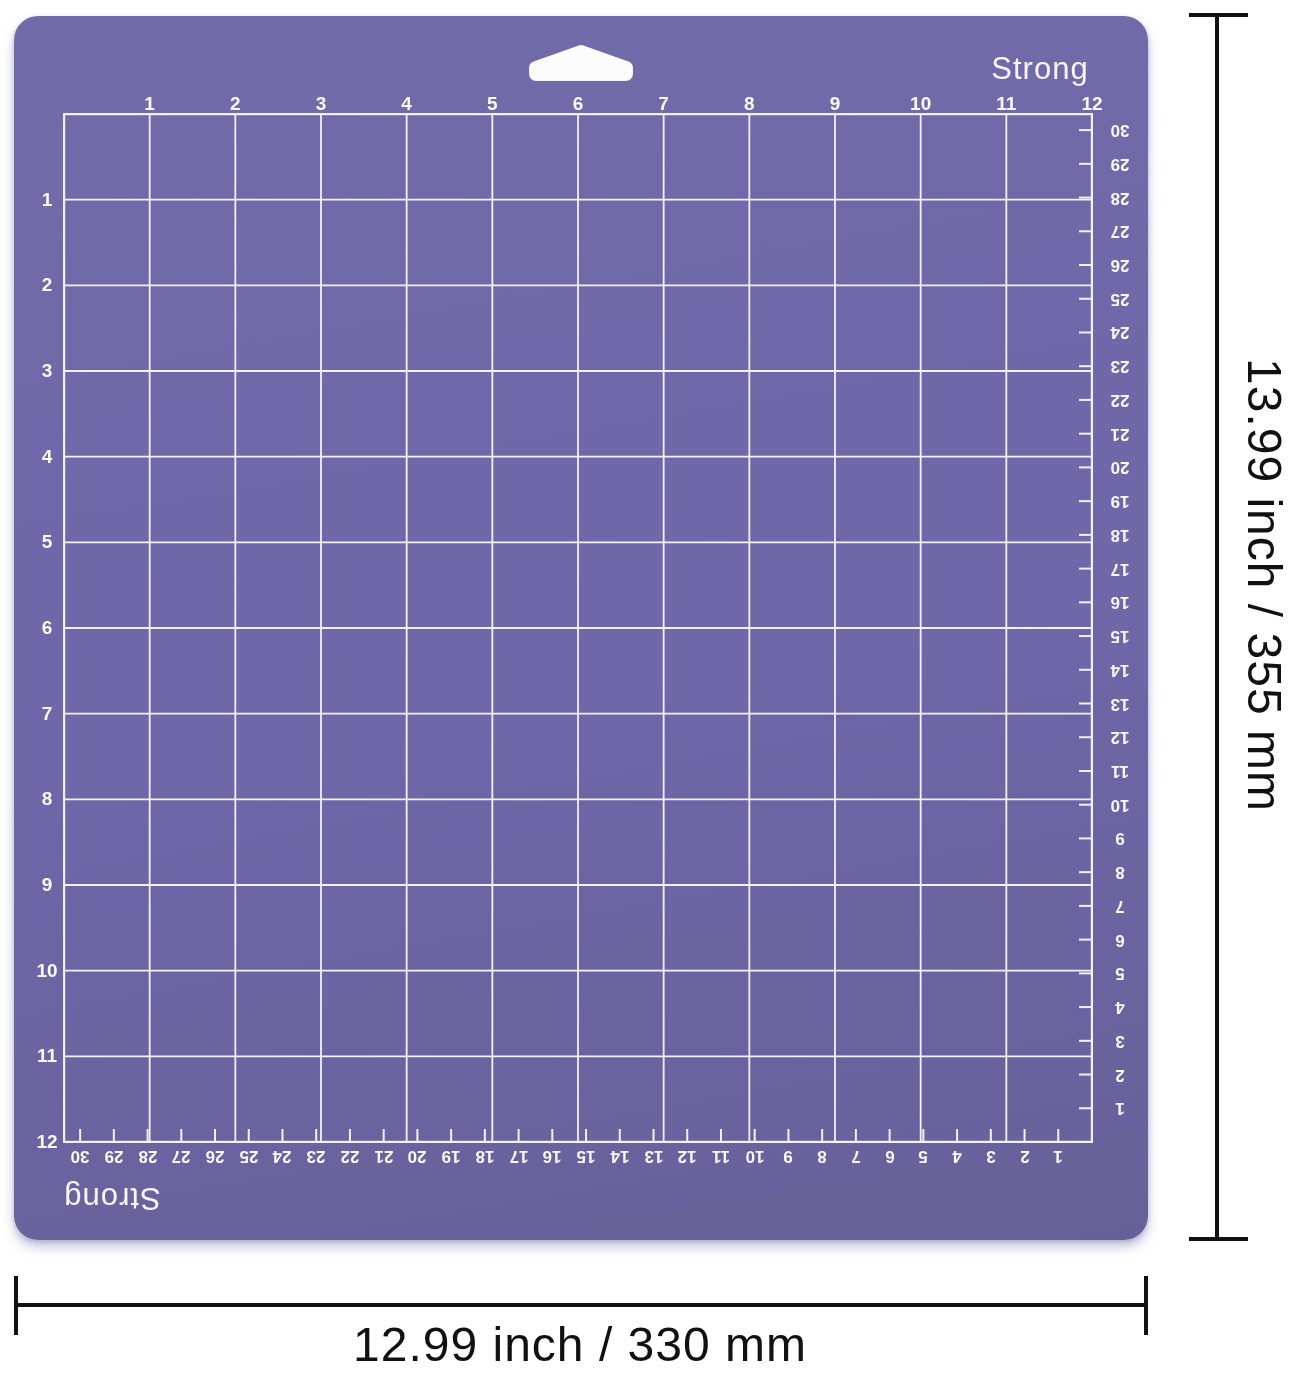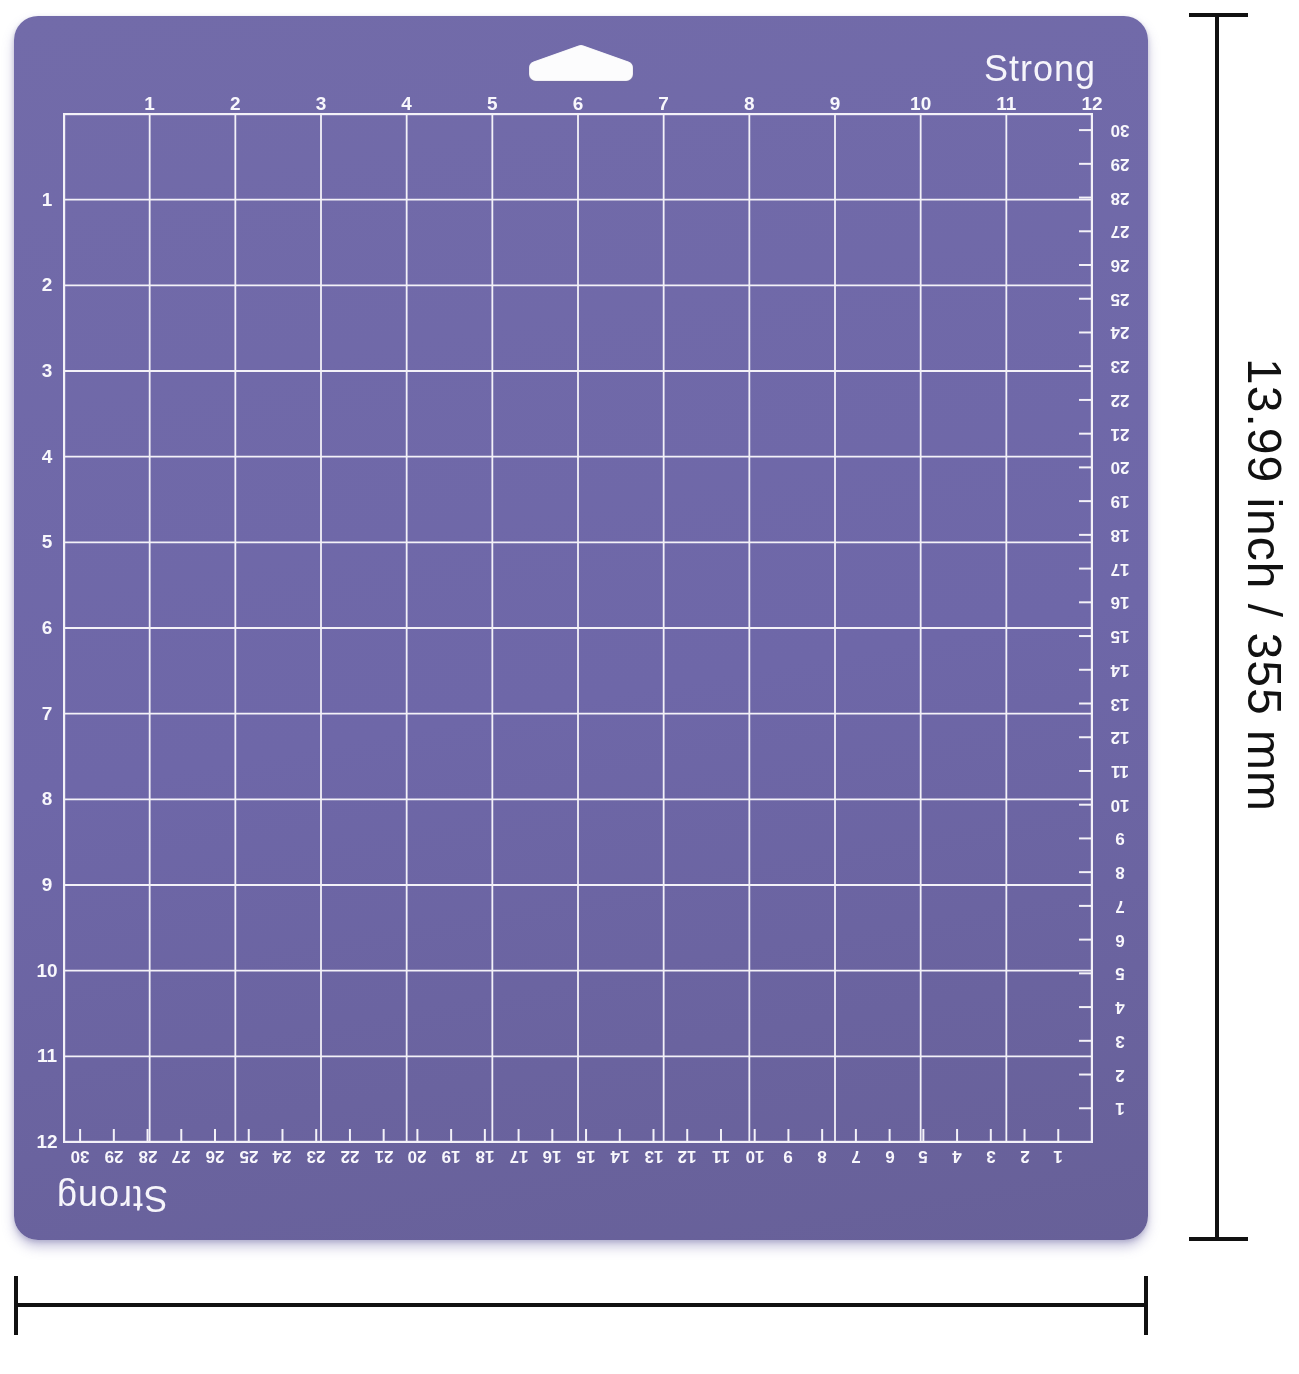"Strong" .brand { font-size: 36px -> 31px }
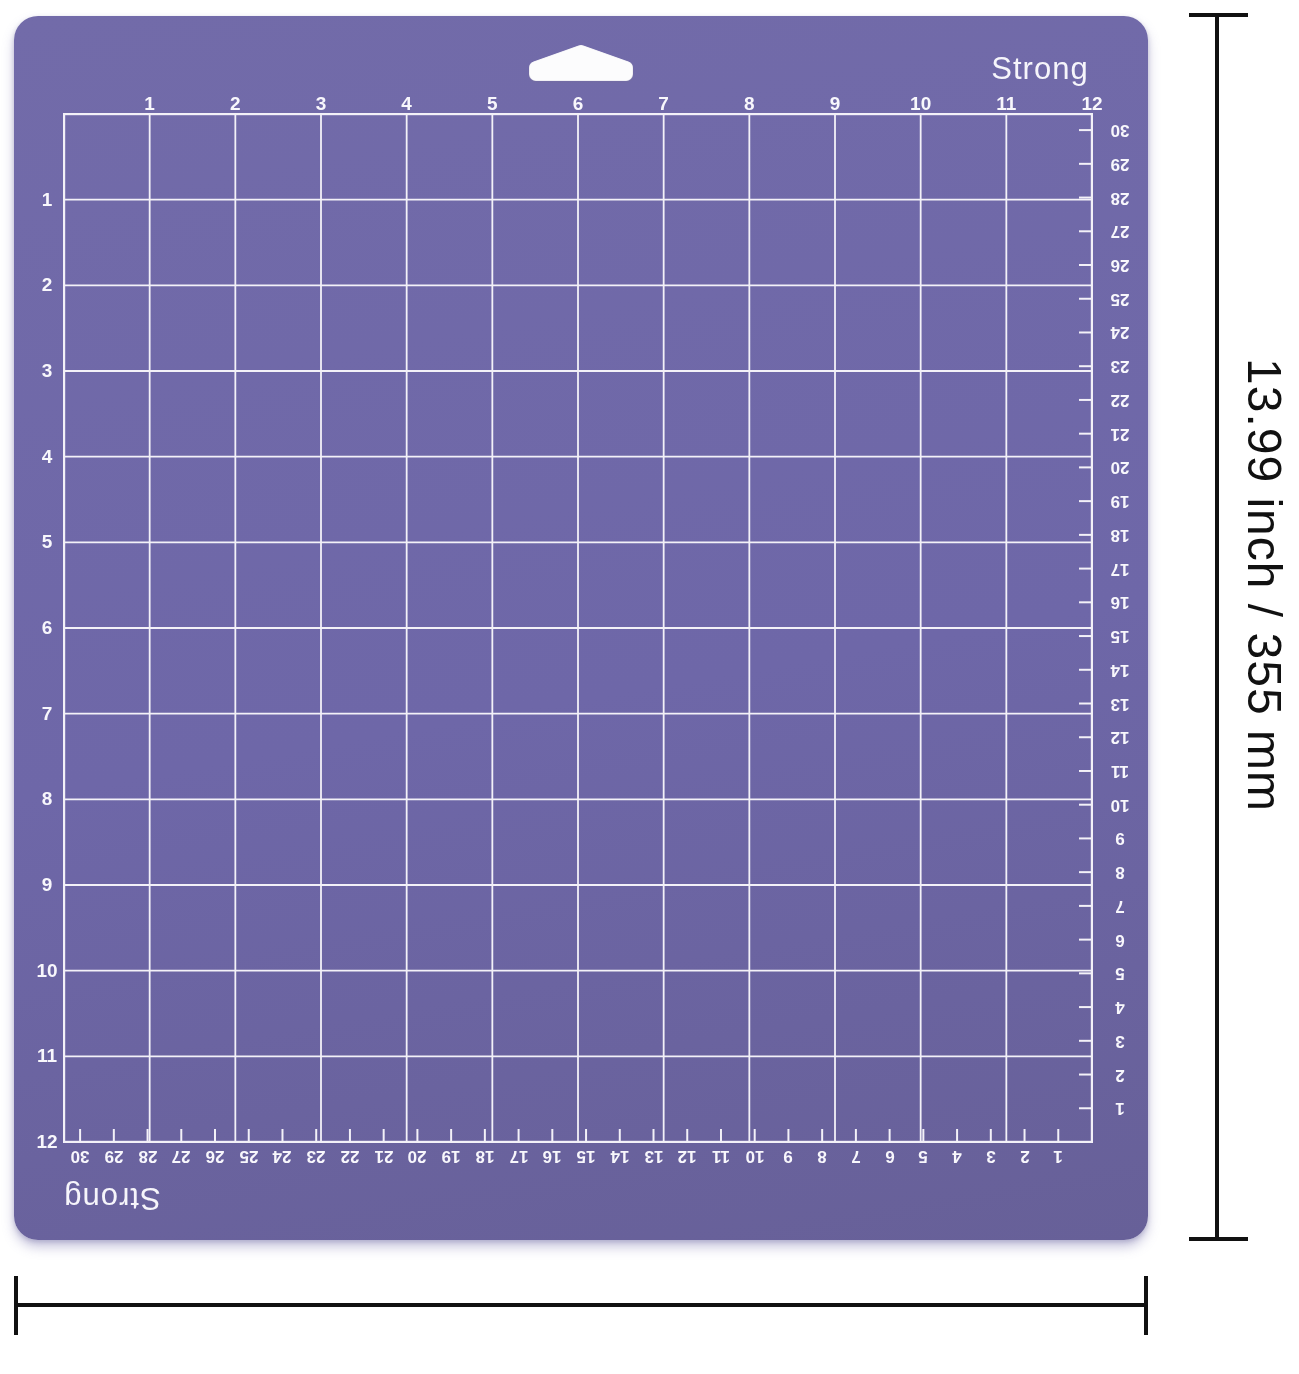"12.99 inch / 330 mm" div.dim-label { html: none -> <div>12.99 inch / 330 mm</div> }
